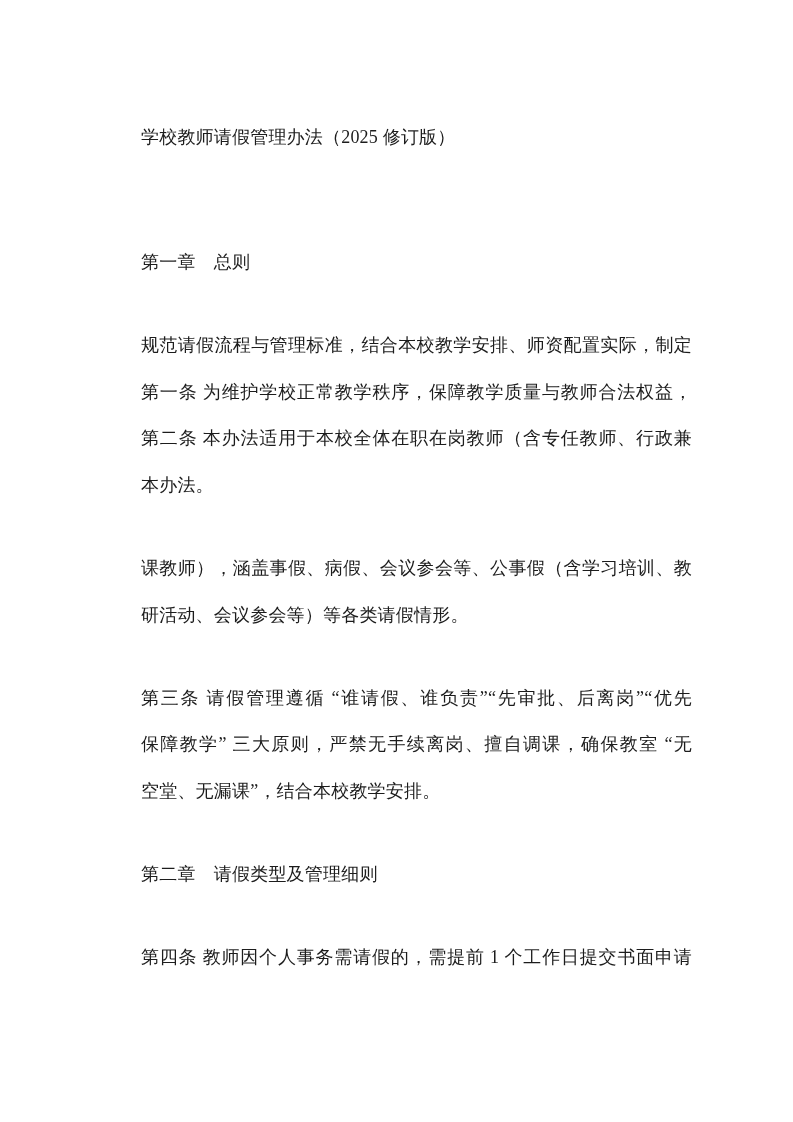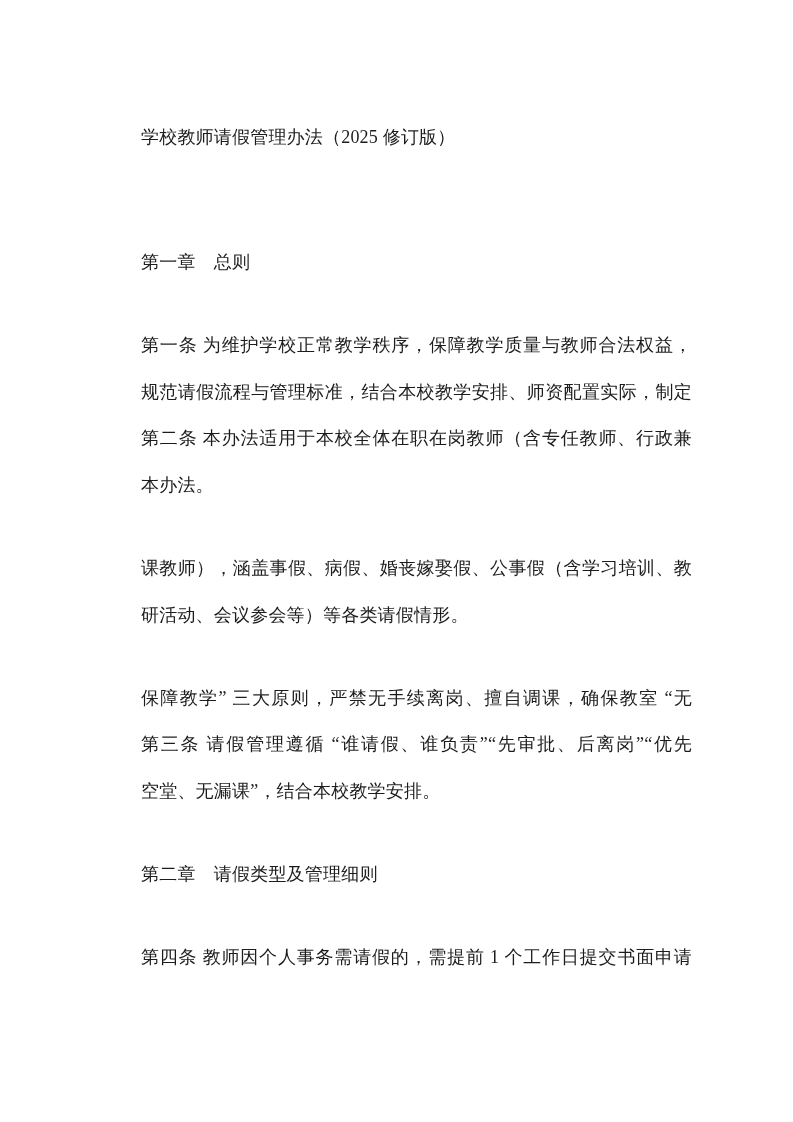"第一条 为维护学校正常教学秩序，保障教学质量与教师合法权益，" div.line { order: before "规范请假流程与管理标准，结合本校教学安排、师资配置实际，制定" -> after "规范请假流程与管理标准，结合本校教学安排、师资配置实际，制定" }
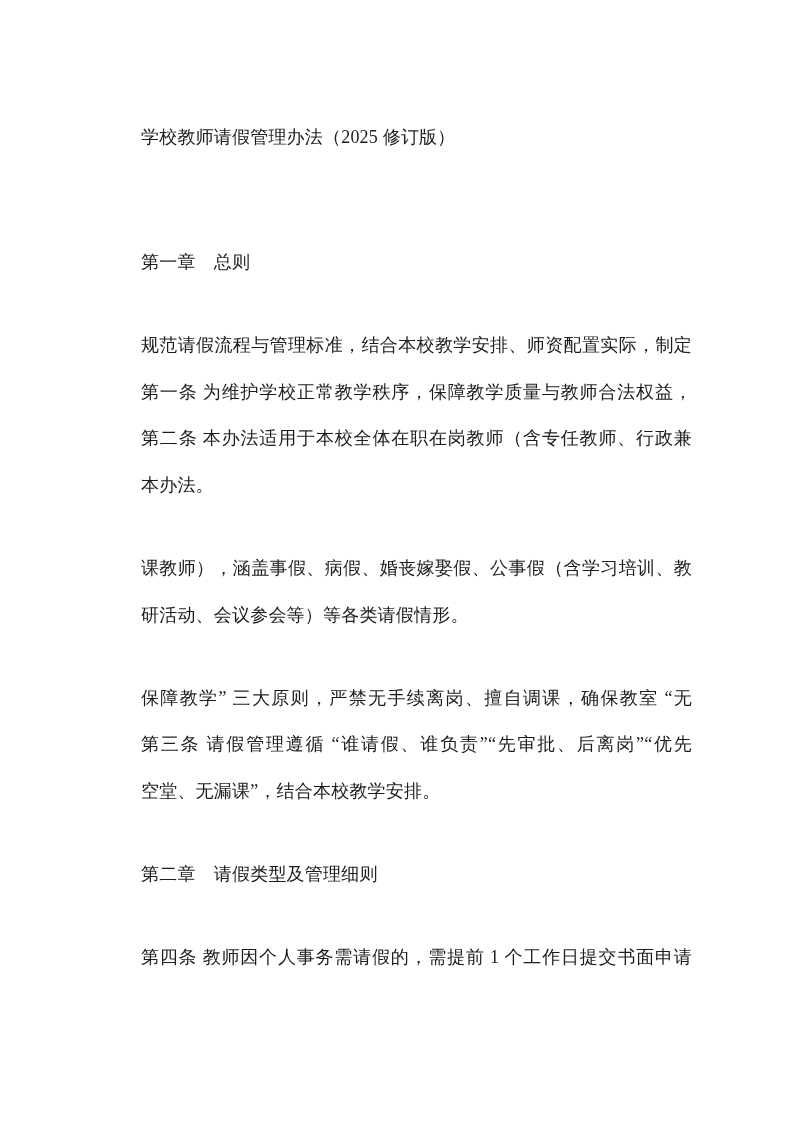"课教师），涵盖事假、病假、婚丧嫁娶假、公事假（含学习培训、教" div.line { text: 婚丧嫁娶假 -> 会议参会等 }
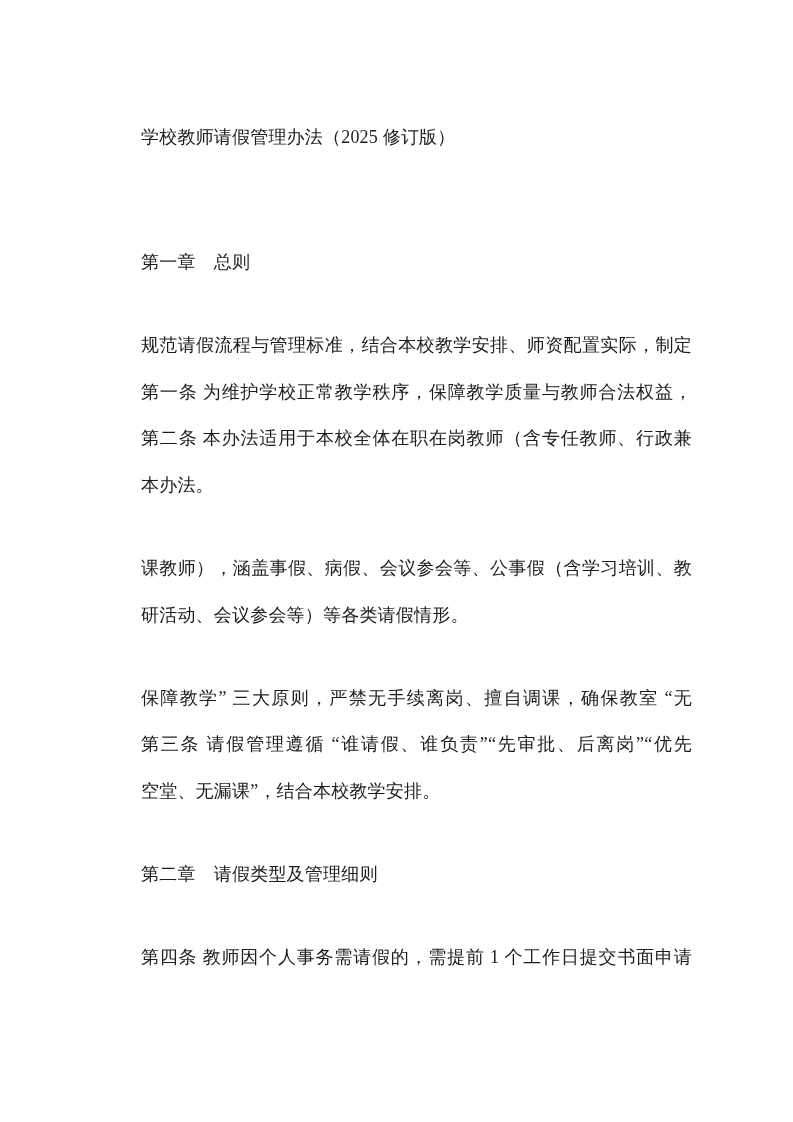"保障教学” 三大原则，严禁无手续离岗、擅自调课，确保教室 “无" div.line { order: before "第三条 请假管理遵循 “谁请假、谁负责”“先审批、后离岗”“优先" -> after "第三条 请假管理遵循 “谁请假、谁负责”“先审批、后离岗”“优先" }
